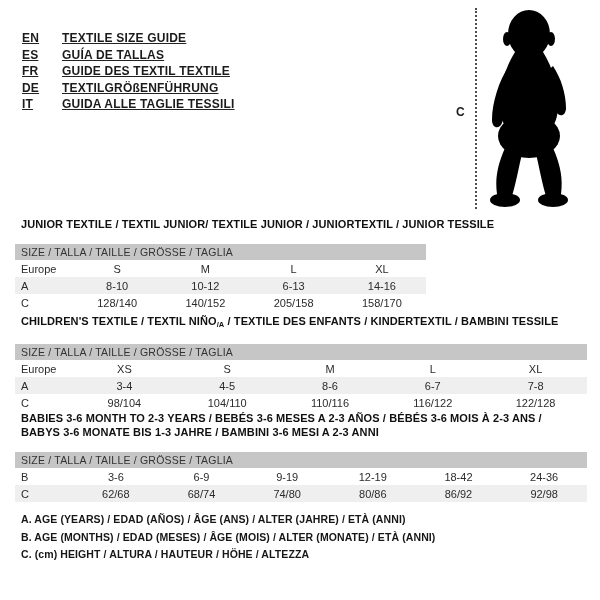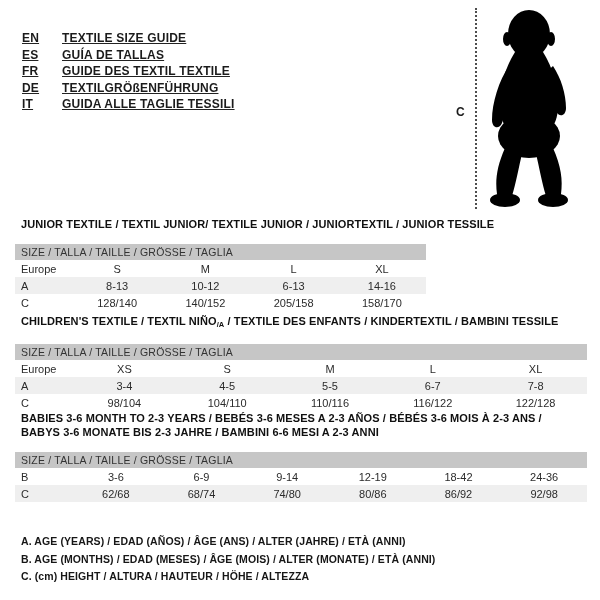"8-13" td { text: 8-13 -> 8-10 }
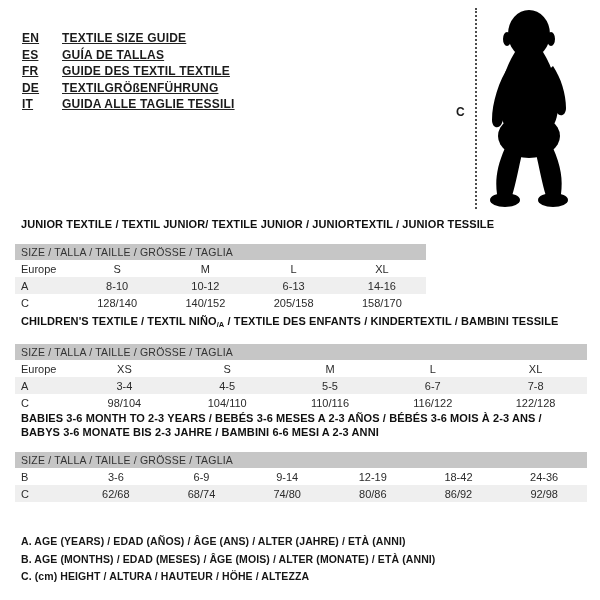"5-5" td { text: 5-5 -> 8-6 }
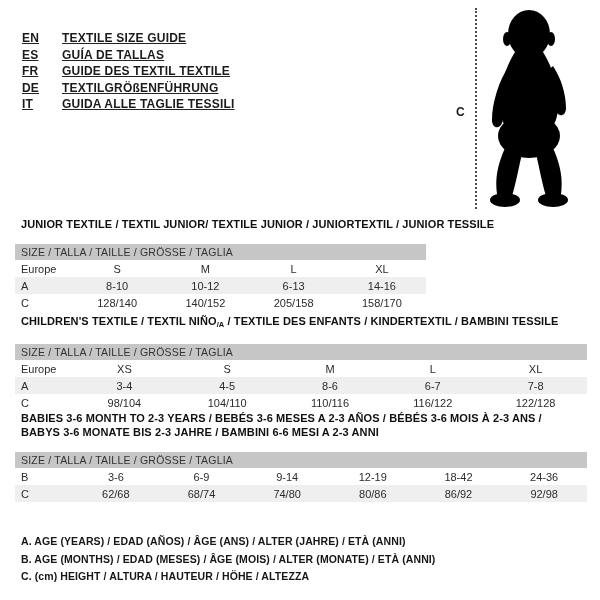"BABYS 3-6 MONATE BIS 2-3" div { text: 2-3 JAHRE / BAMBINI 6-6 -> 1-3 JAHRE / BAMBINI 3-6 }
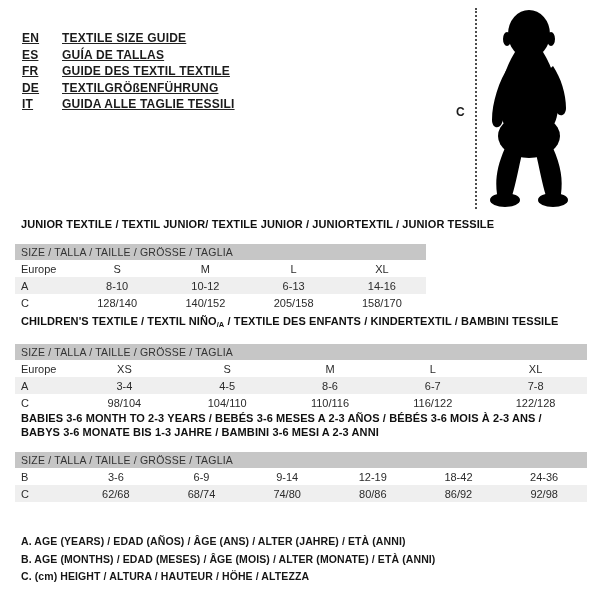"9-14" td { text: 9-14 -> 9-19 }
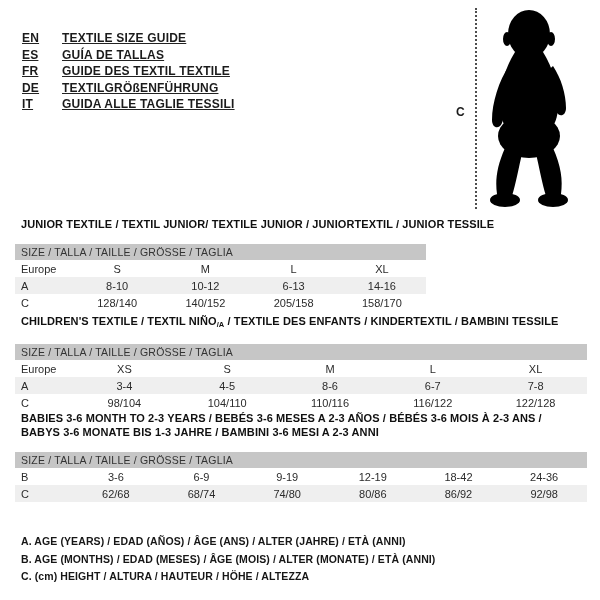"A. AGE (YEARS) / EDAD" .notes { margin: 31px 0 0 6px -> 9px 0 0 6px }
